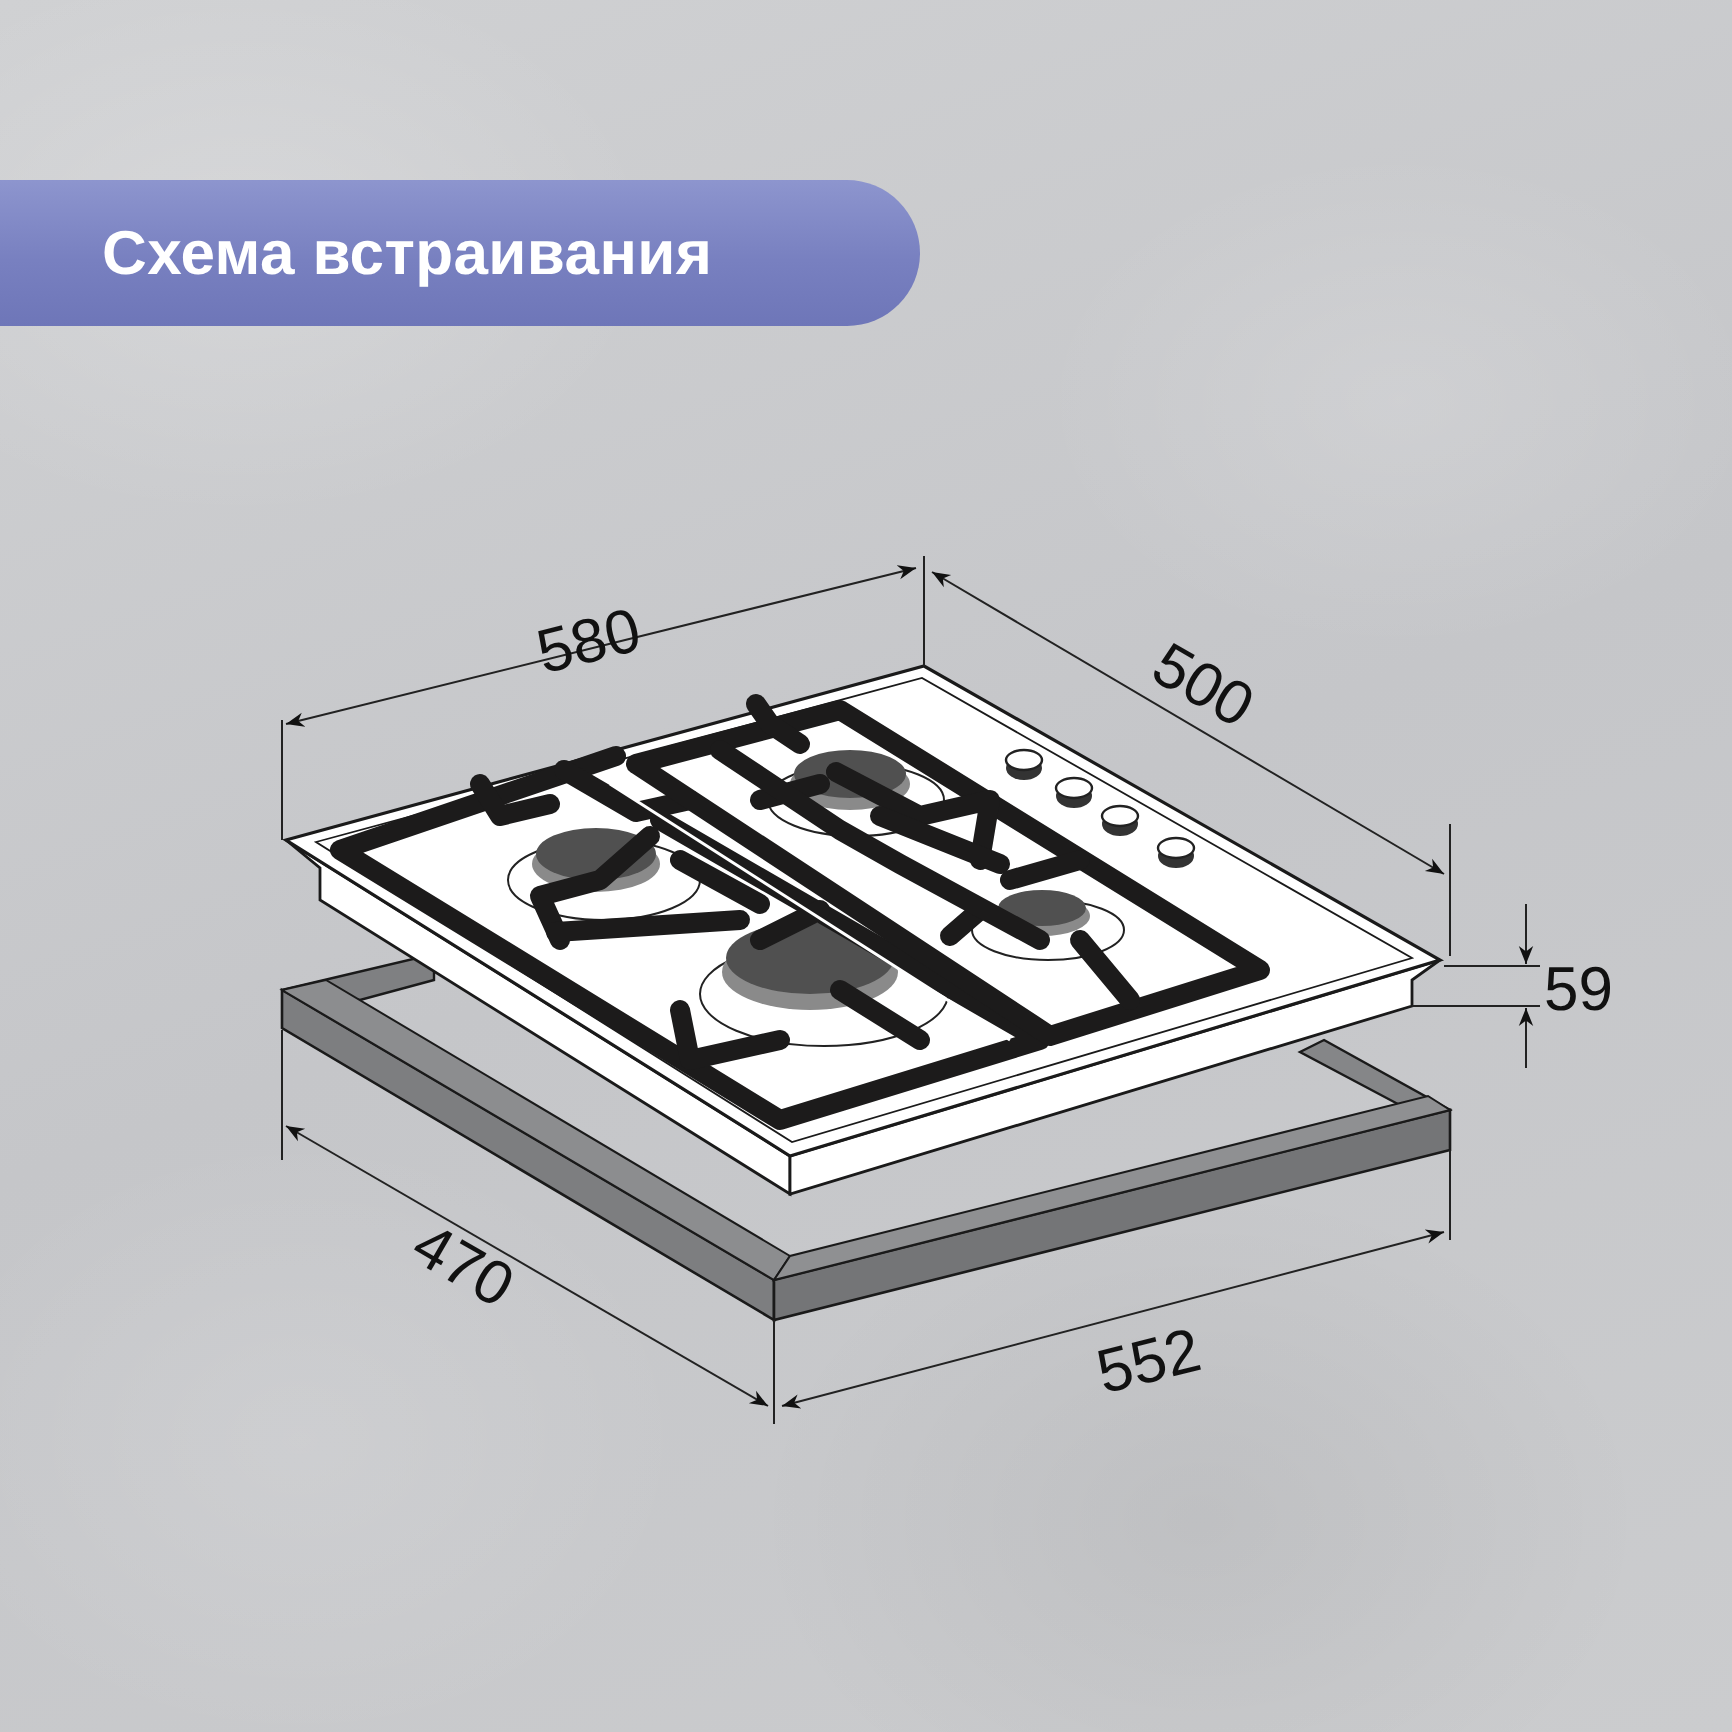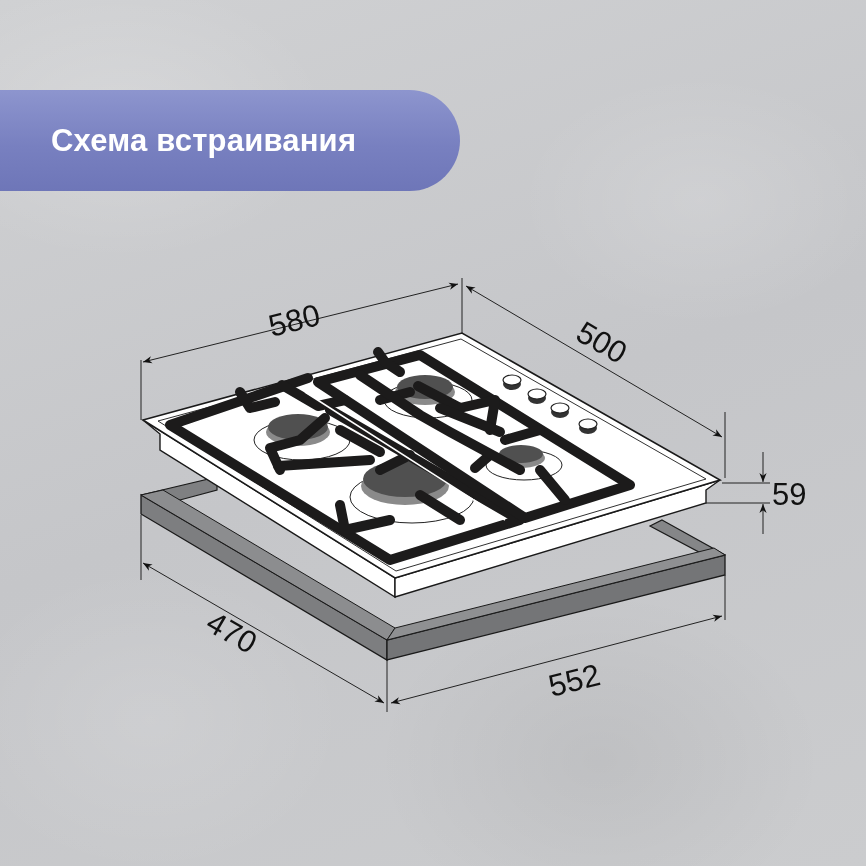"Схема встраивания" .banner { height: 101px -> 73px }
